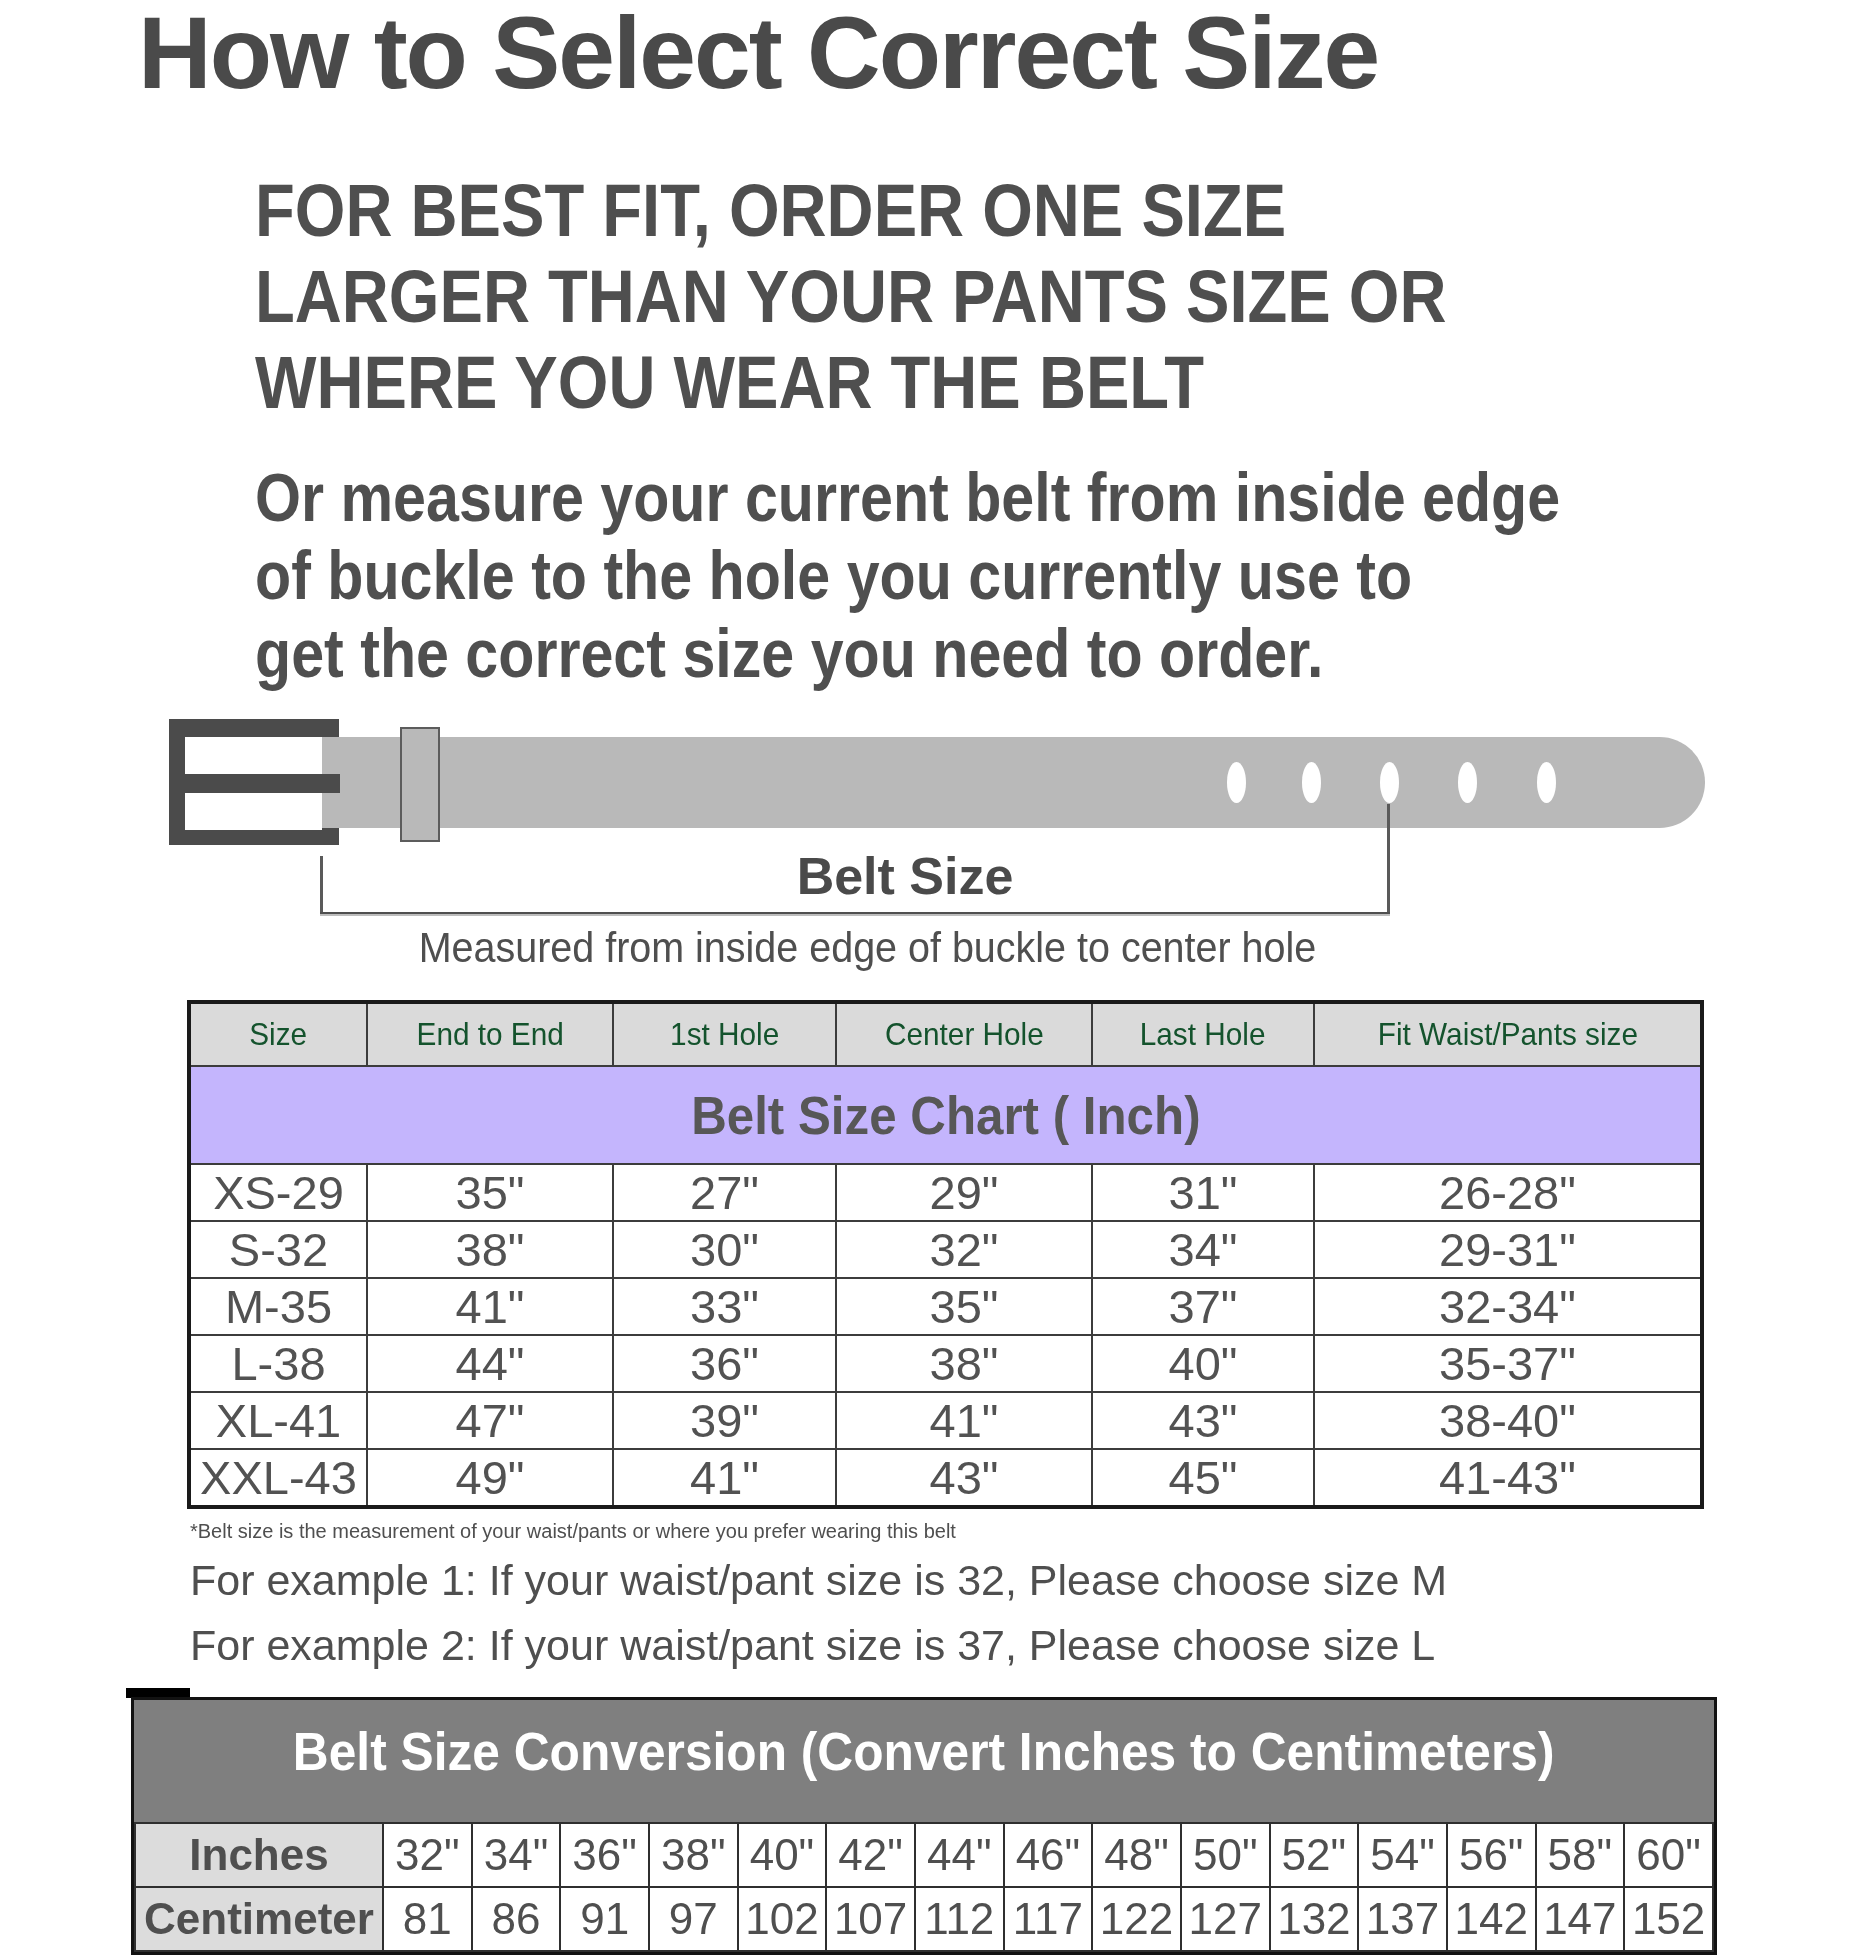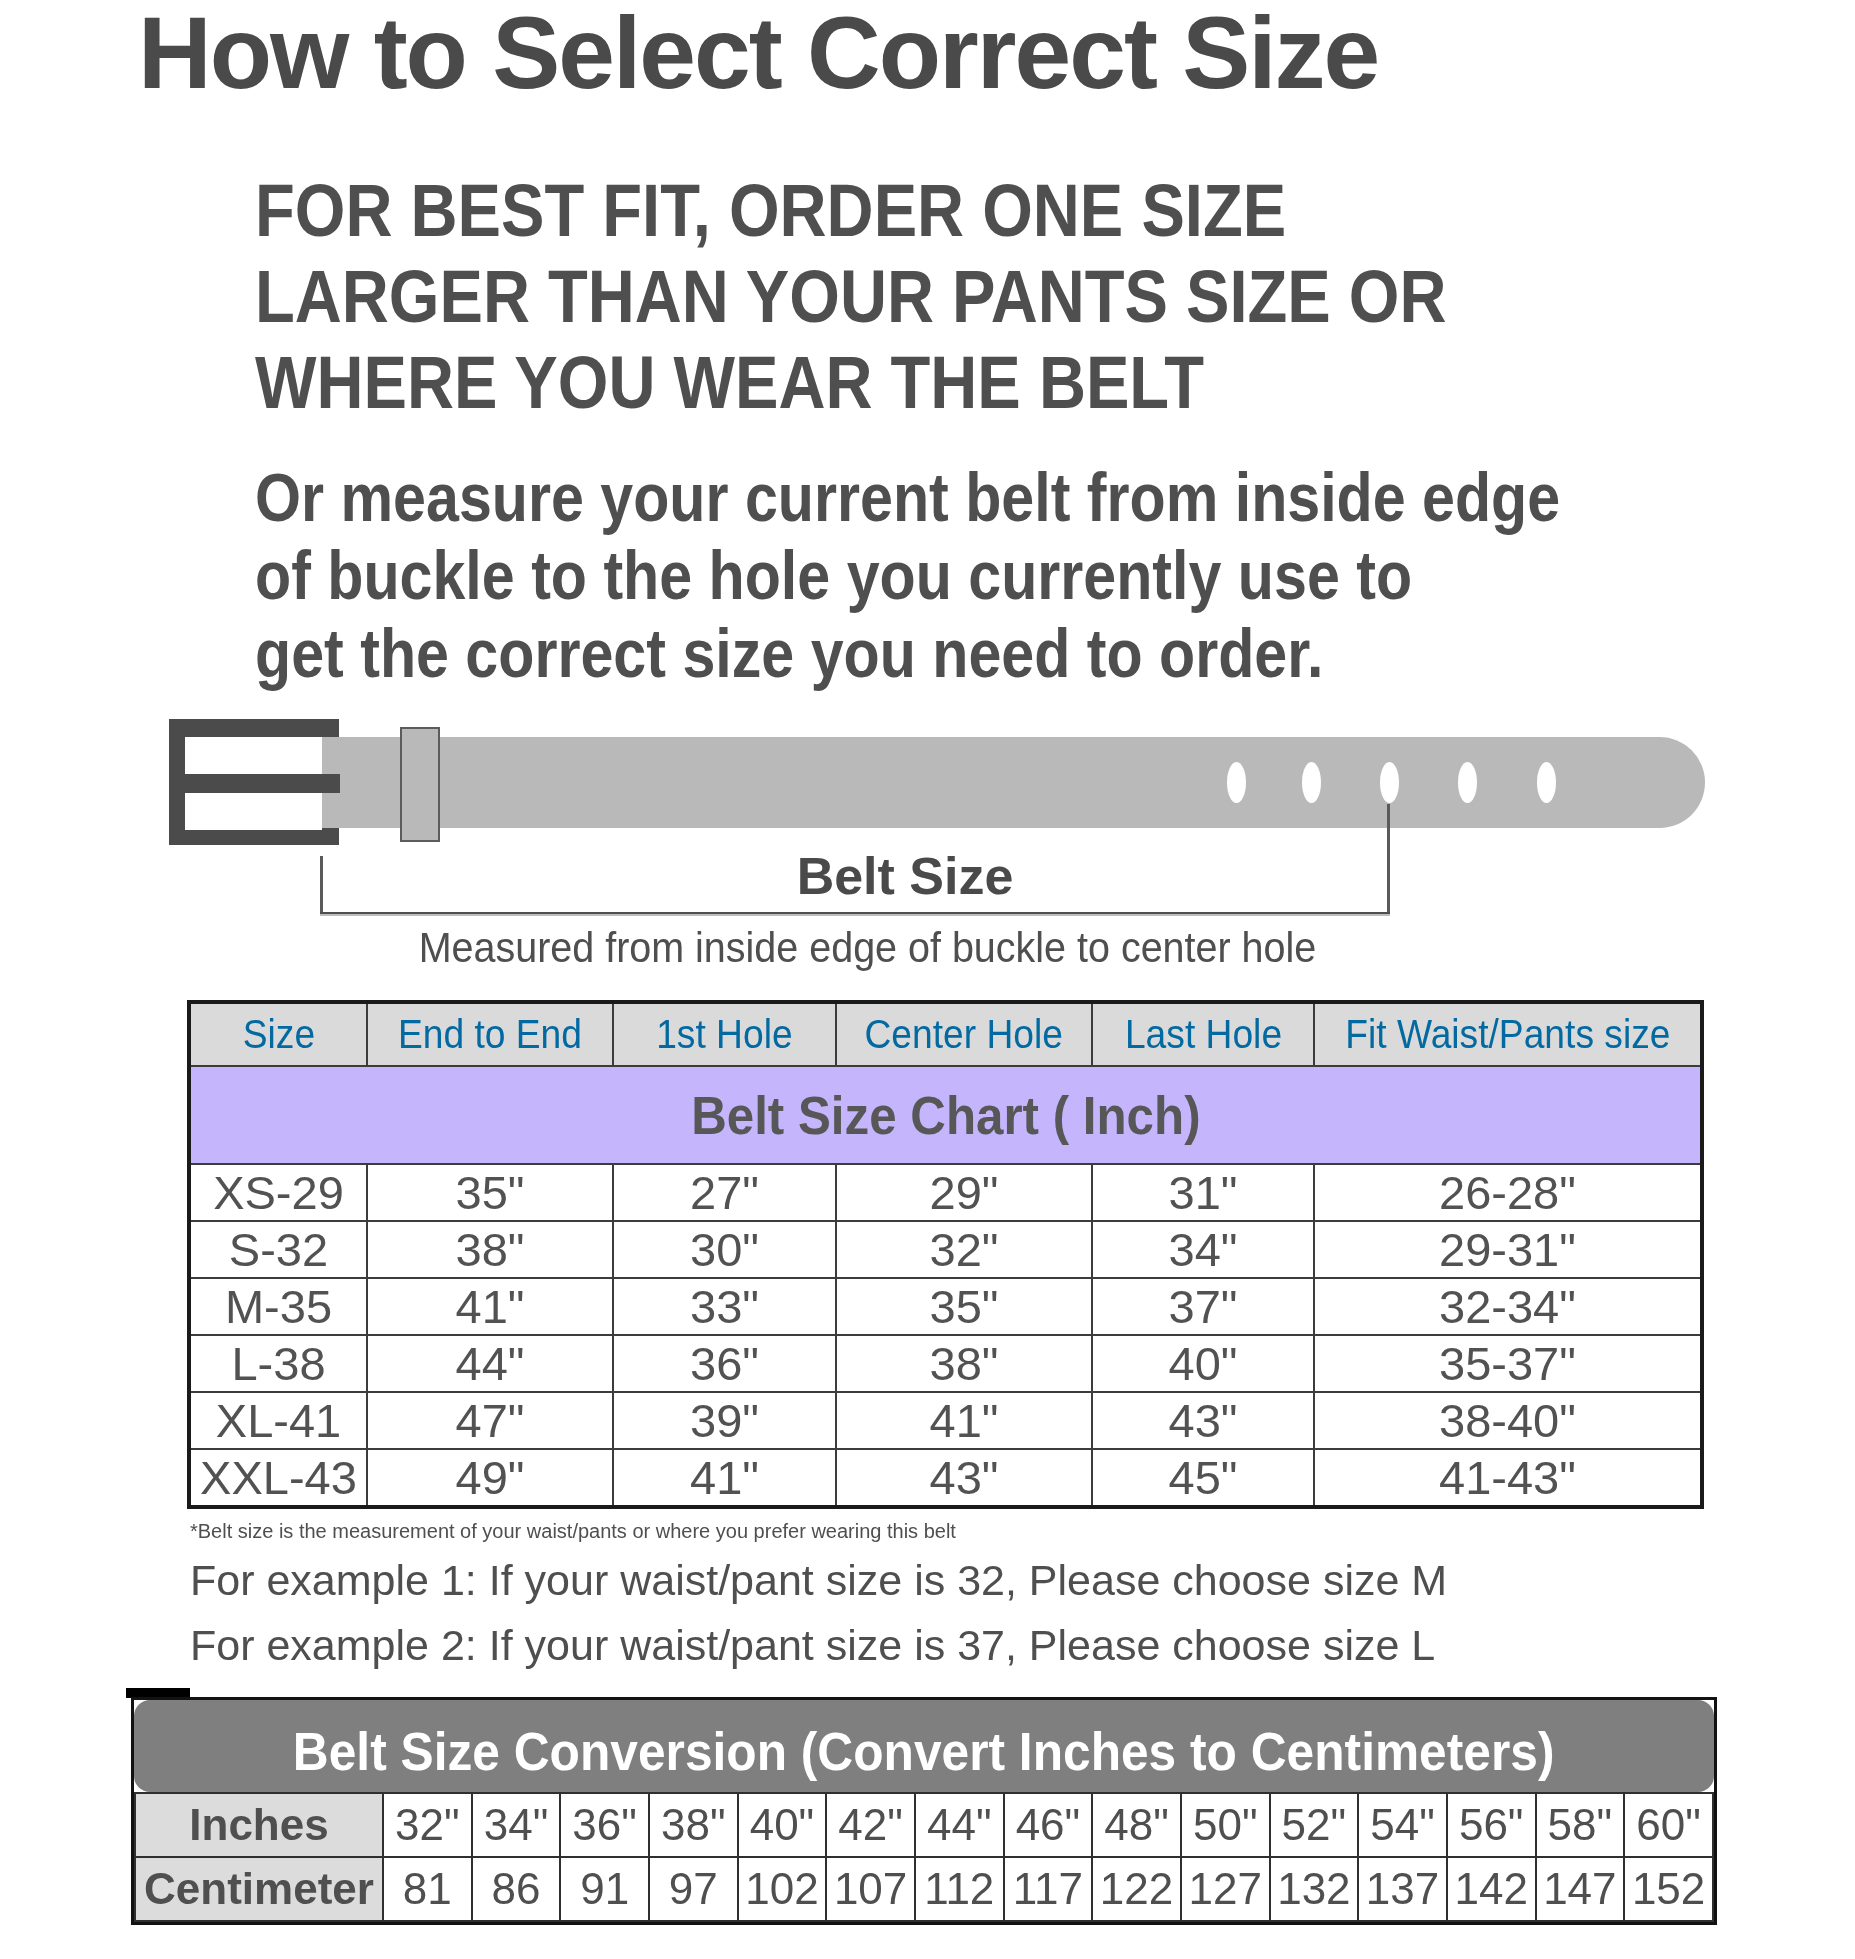"Size" .t1 thead th { color: #0369a1 -> #14532d; font-size: 40px -> 32px }
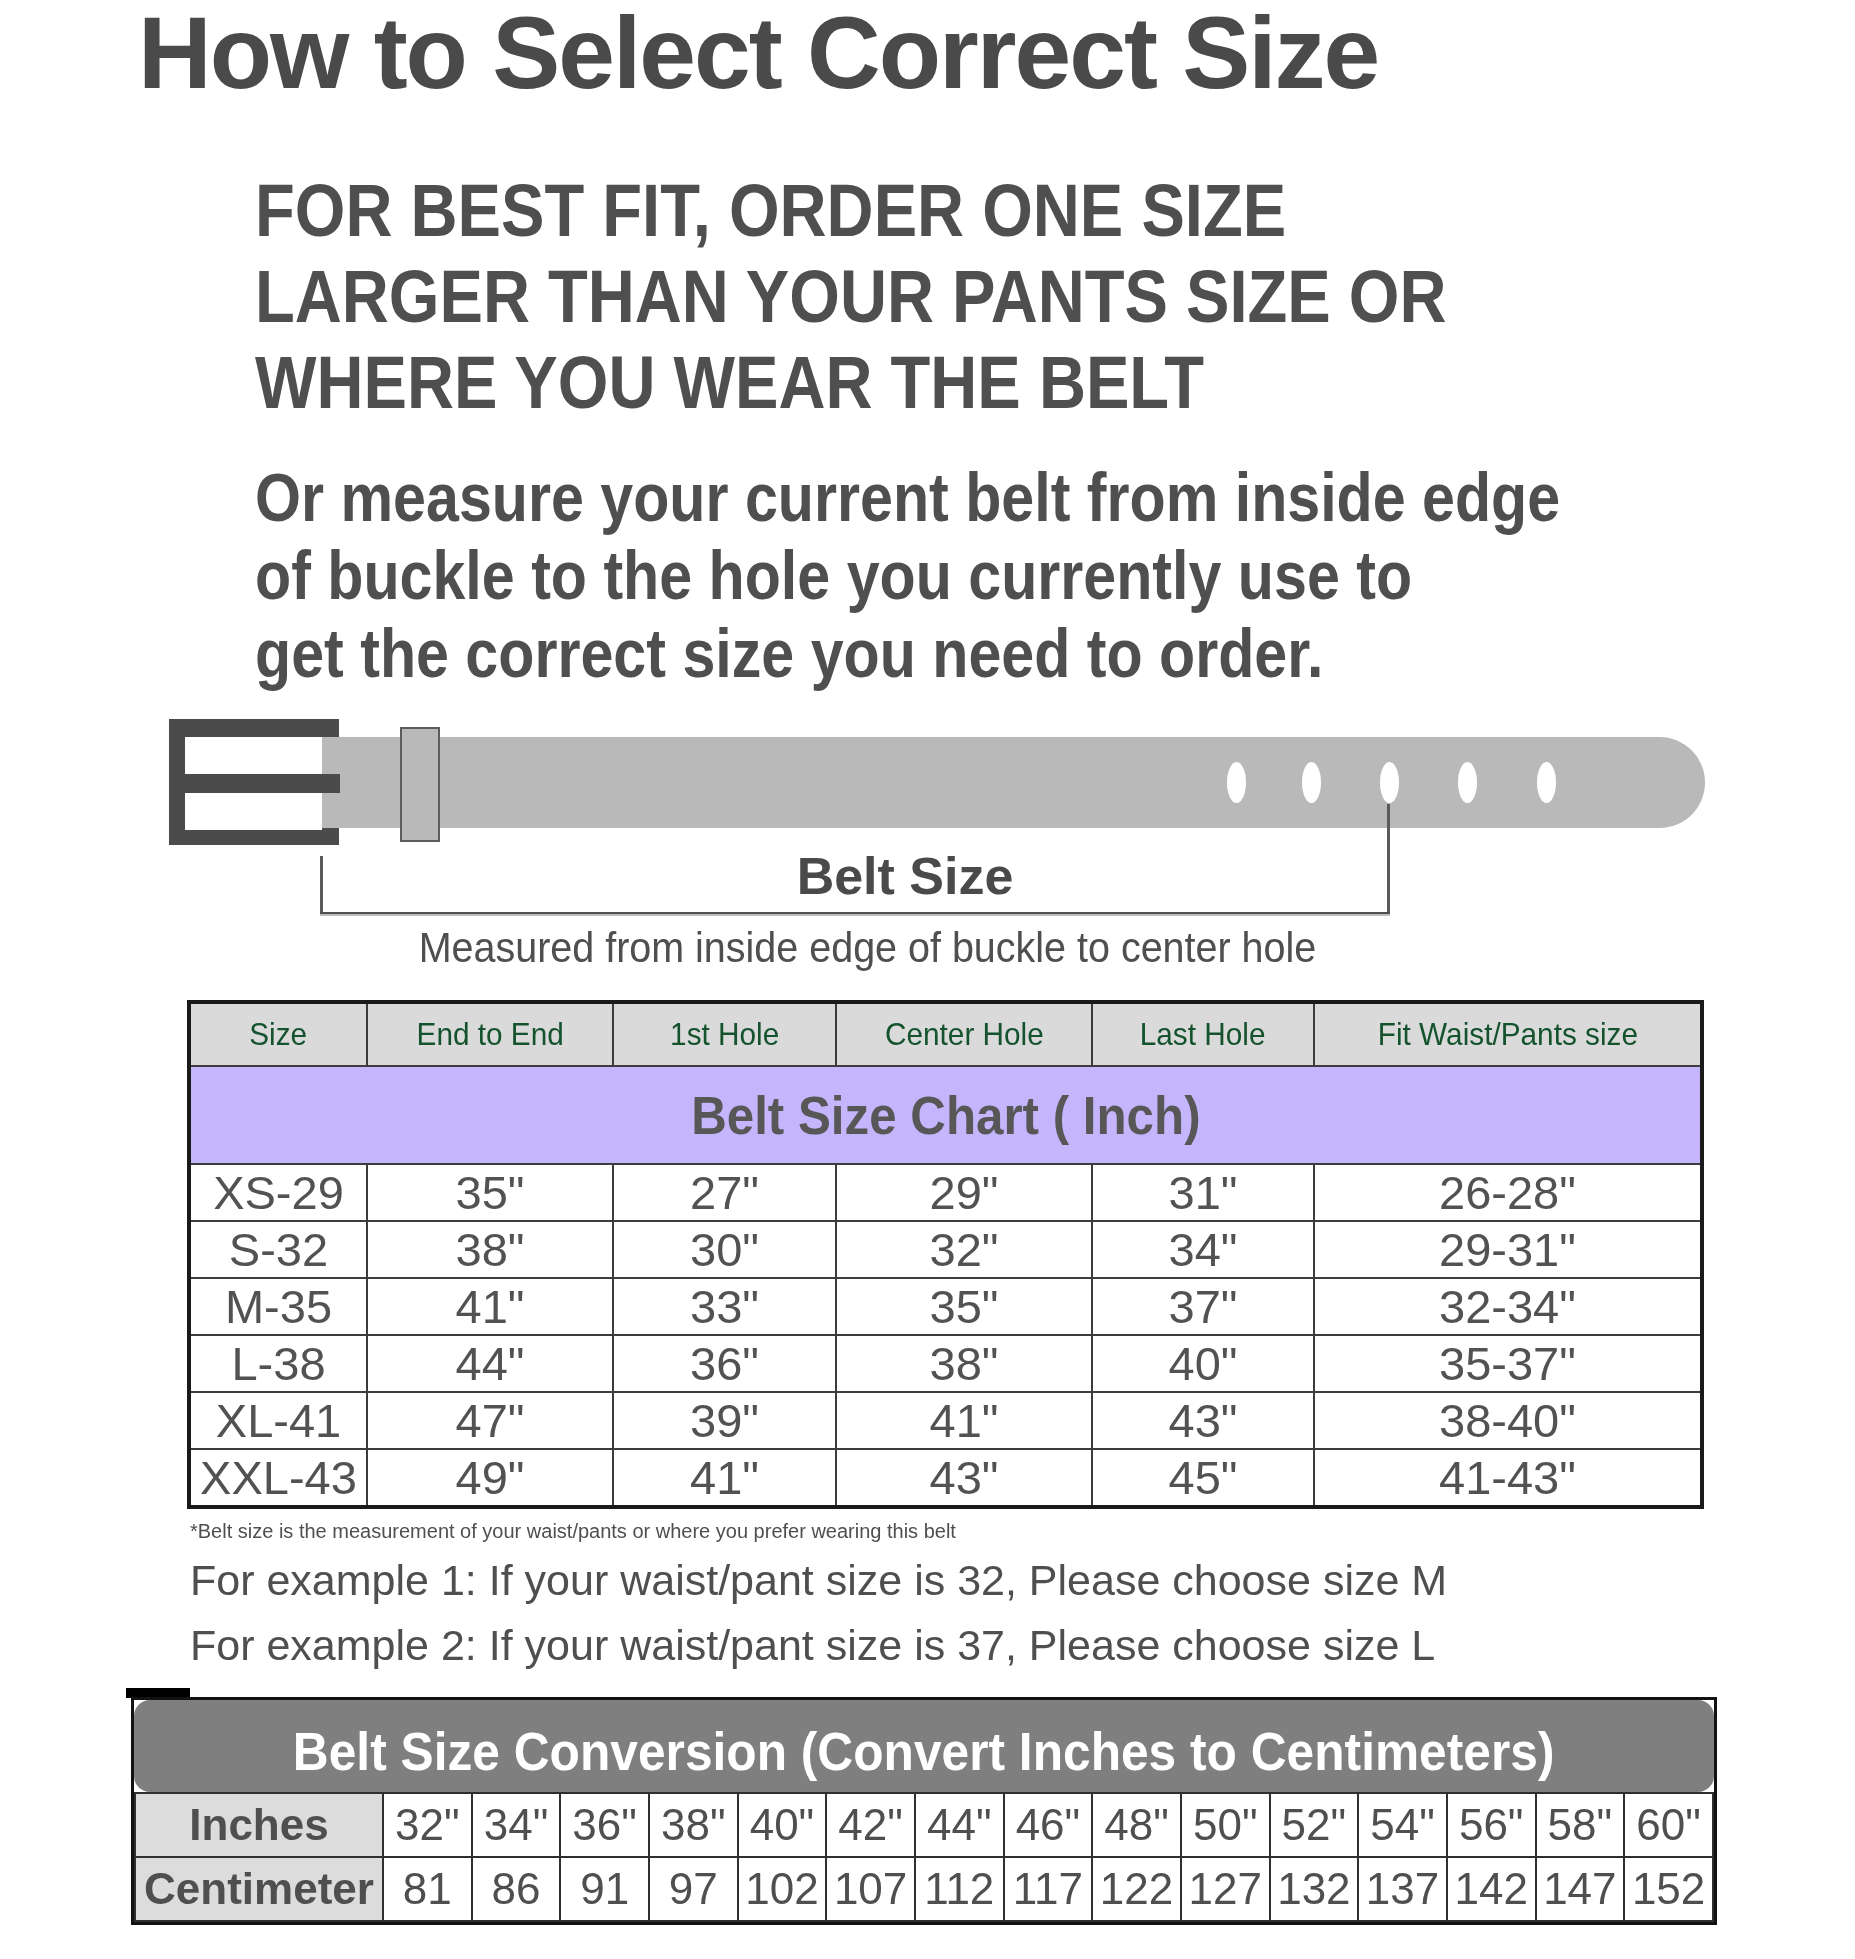"Belt Size Conversion (Convert Inches" .cv-header { border-radius: 16px -> none; height: 92px -> 122px }
